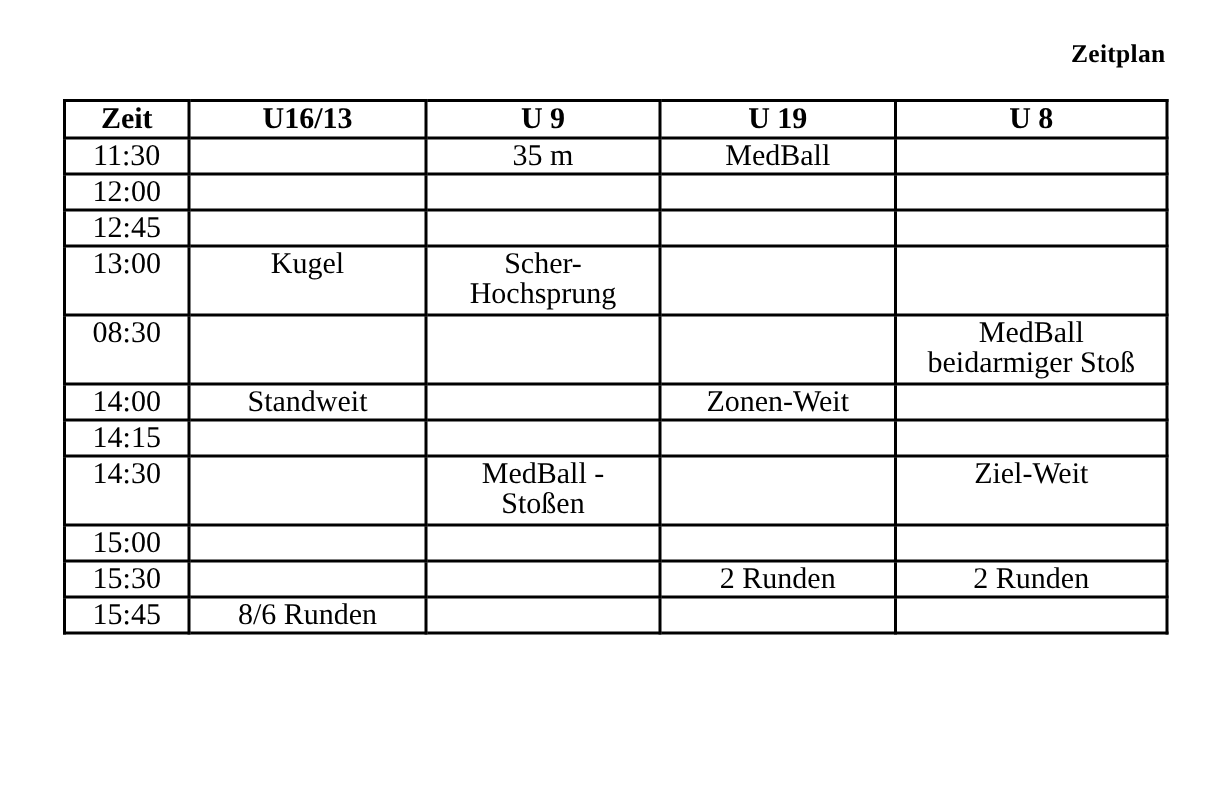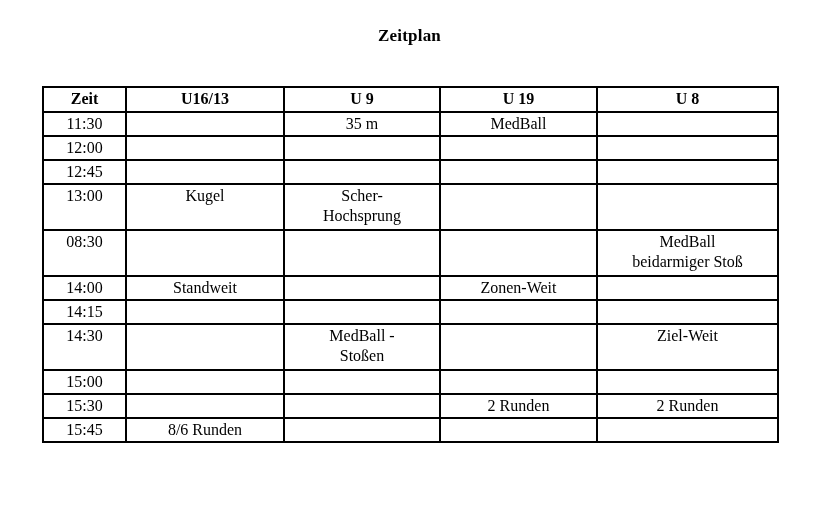"Zeitplan" .doc-title { text-align: center -> right }
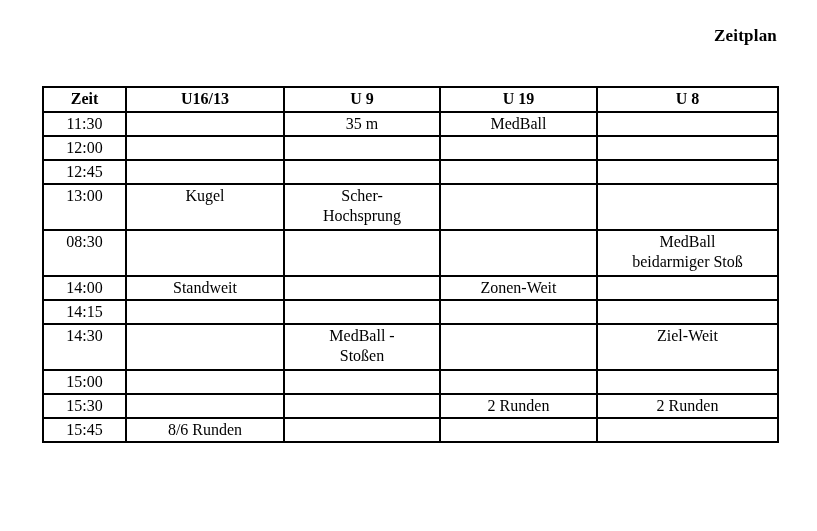"Zeit" table.schedule { font-size: 16px -> 20px; top: 86px -> 66px }
